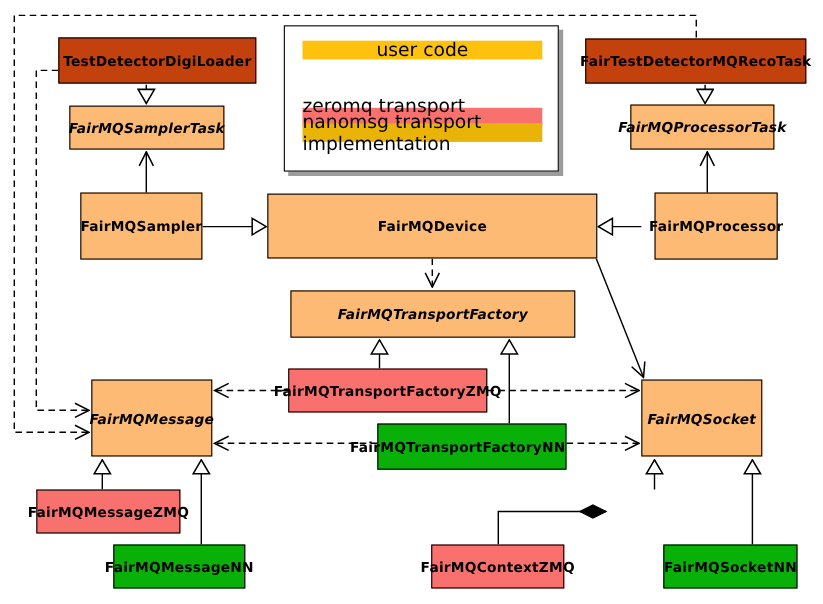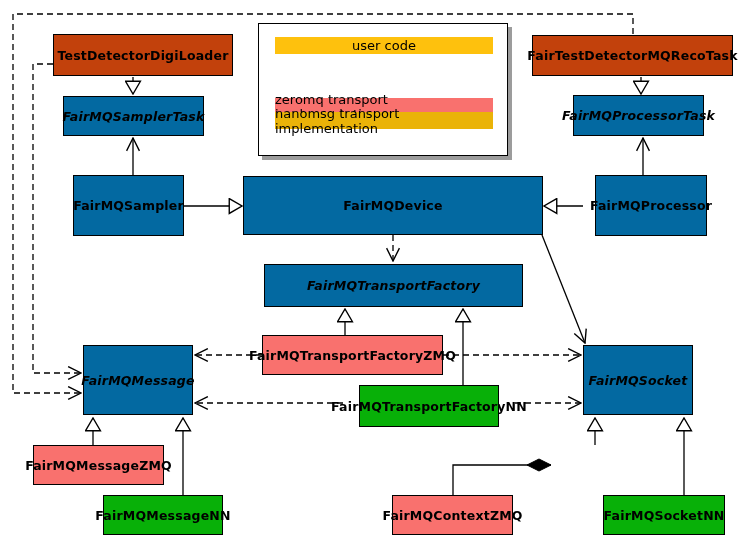"user code" .lbar { font-size: 13px -> 17px }
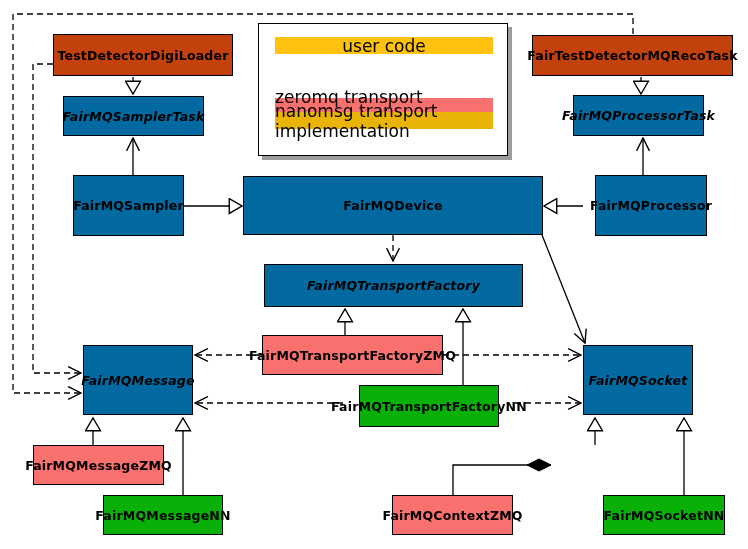"FairMQSamplerTask" .cat-fw { background: #0369a1 -> #fdba74 }
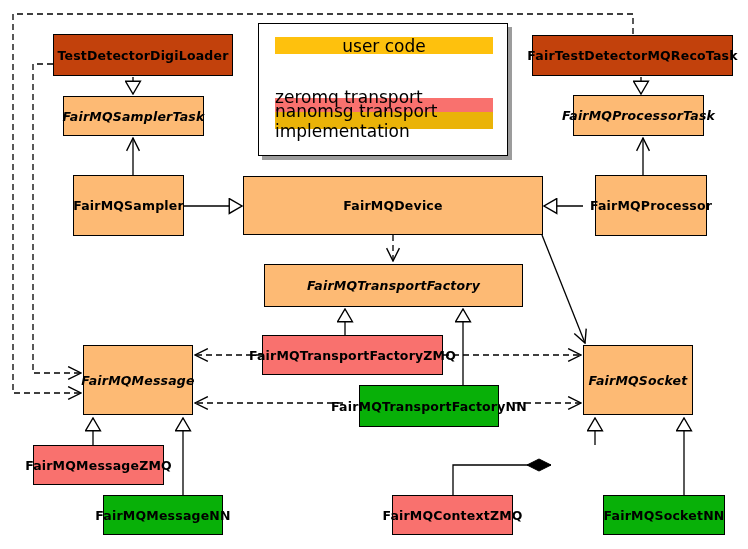"FairMQTransportFactoryNN" #n-factorynn { justify-content: none -> flex-end; left: 359px -> 343px; width: 140px -> 172px }
